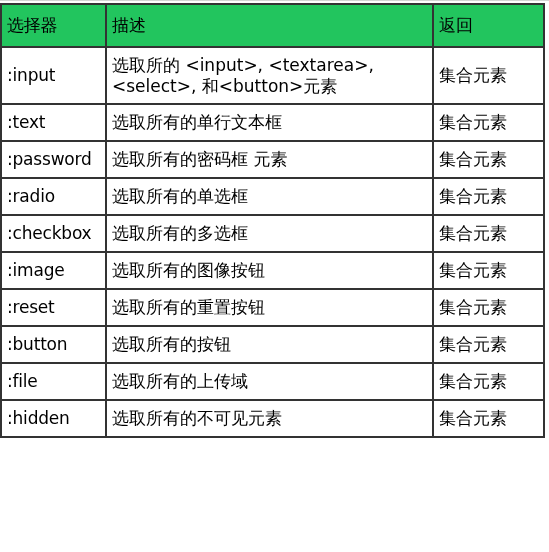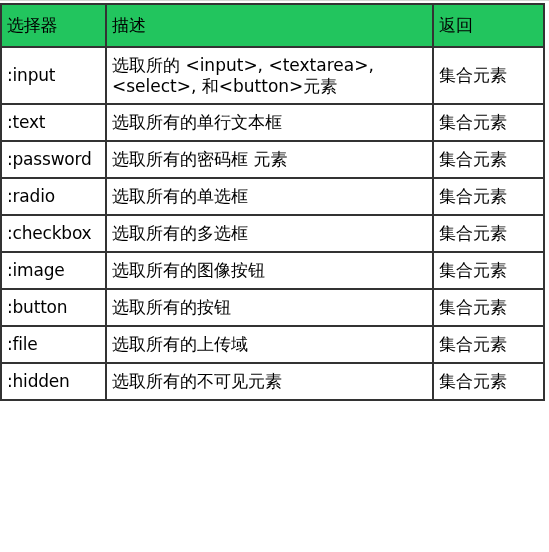":reset" tr { html: none -> <tr> <td>:reset</td> <td>选取所有的重置按钮</td> <td>集合元素</td> </tr> }
